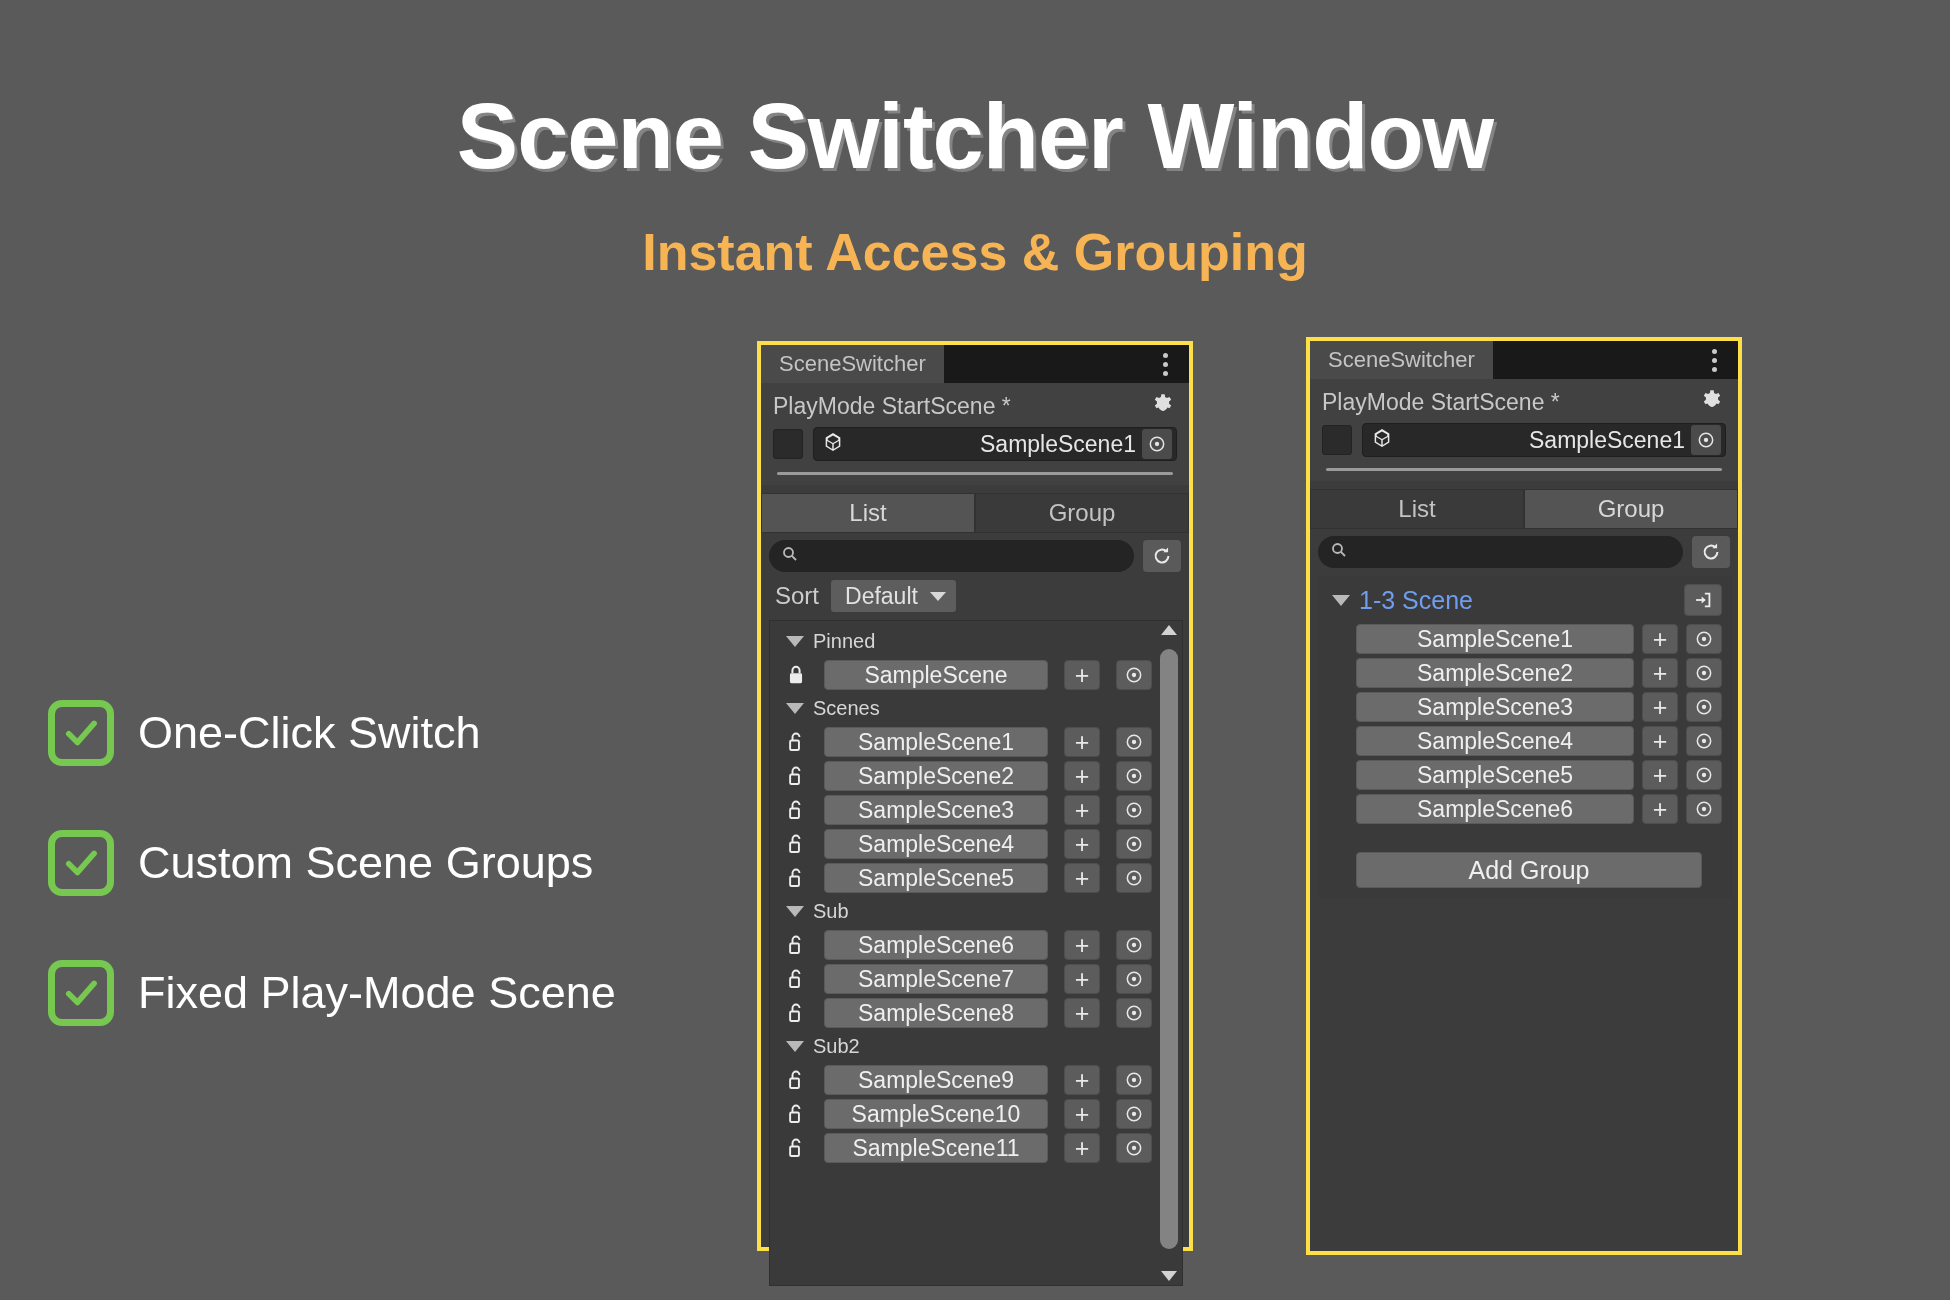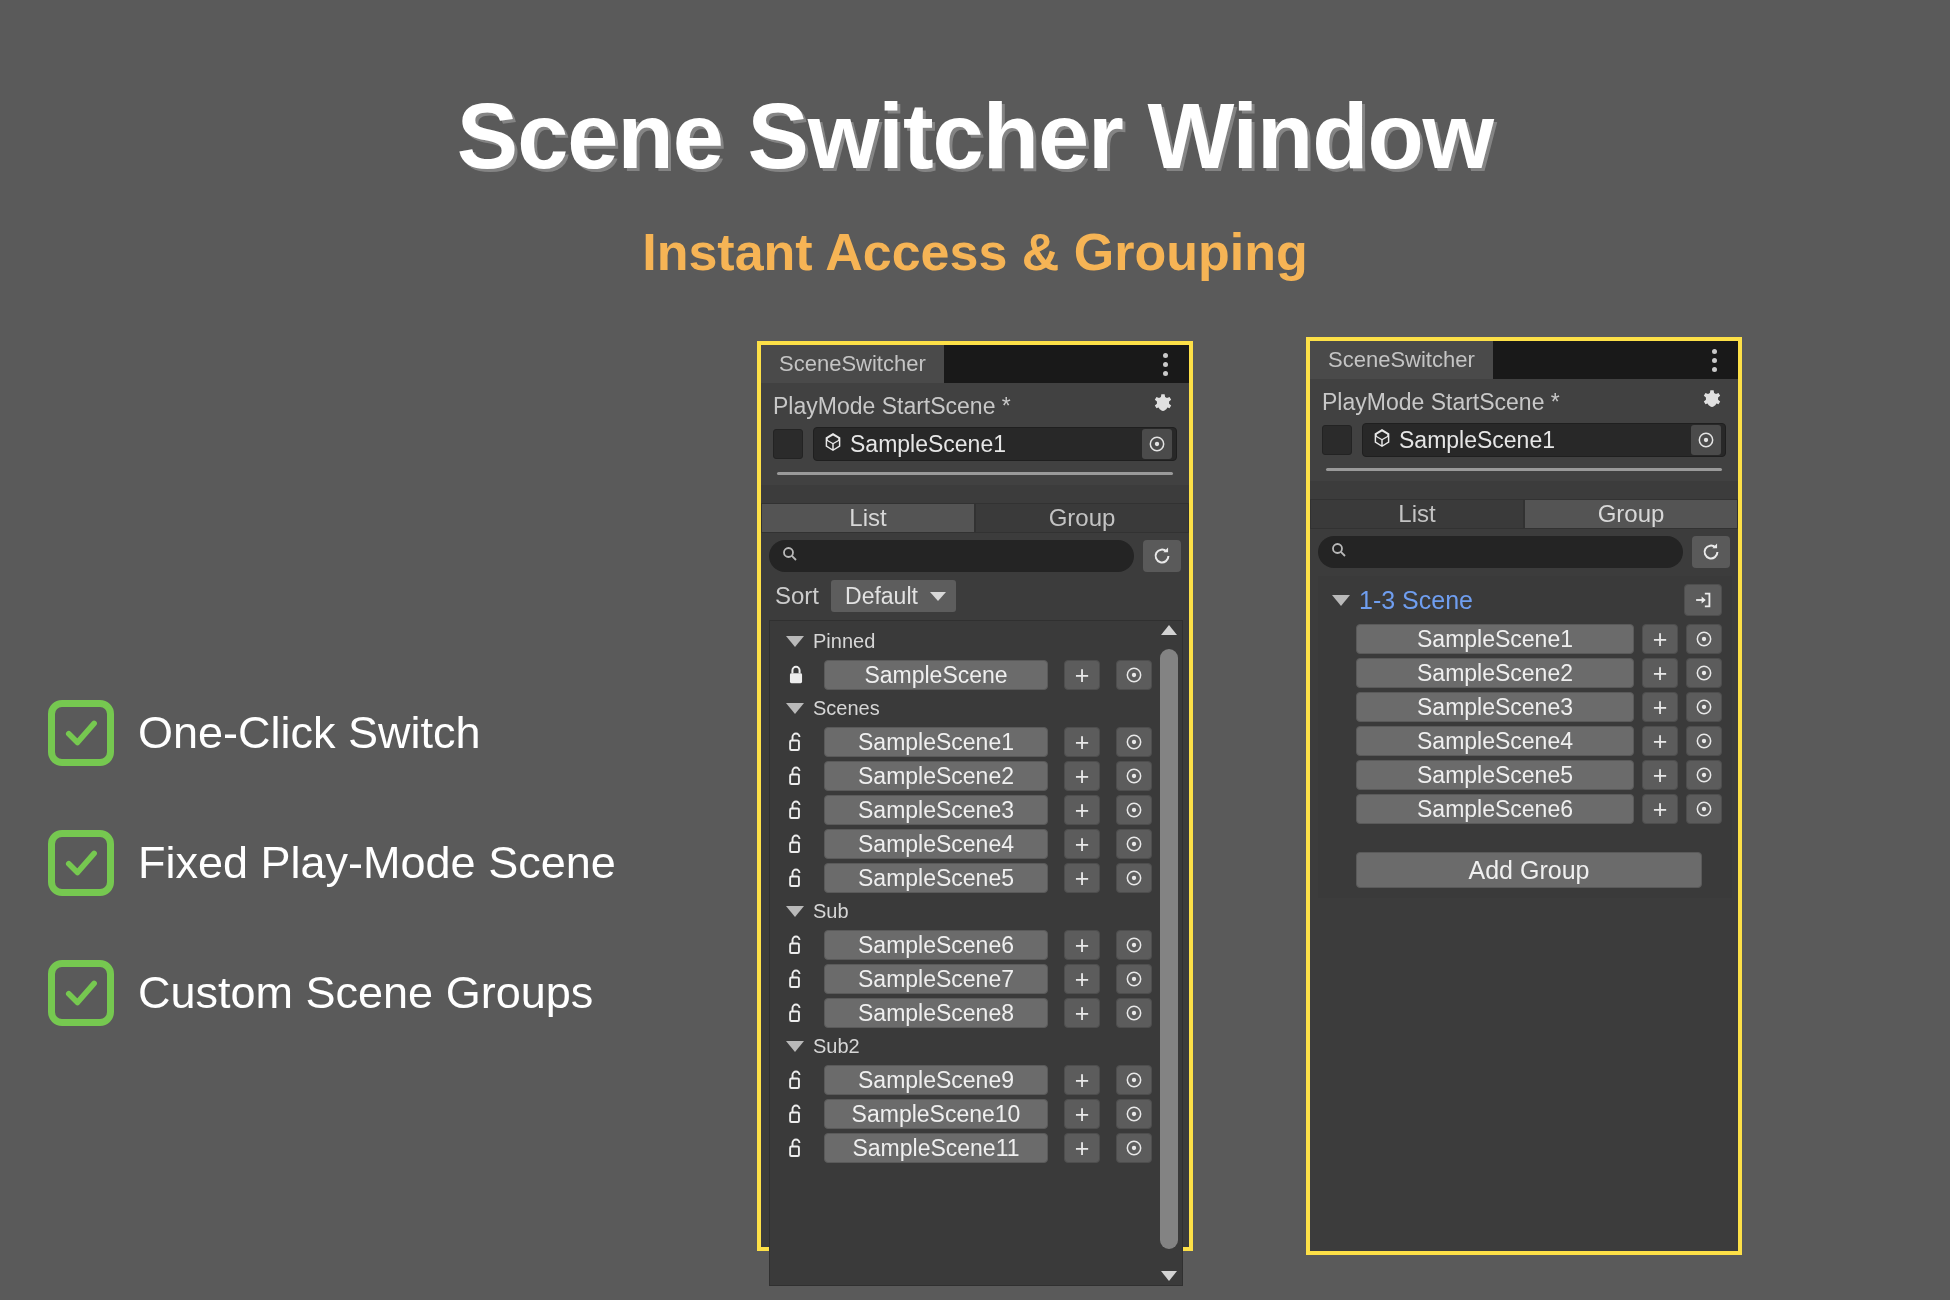"PlayMode StartScene *" .startscene-bar { text-align: none -> right }
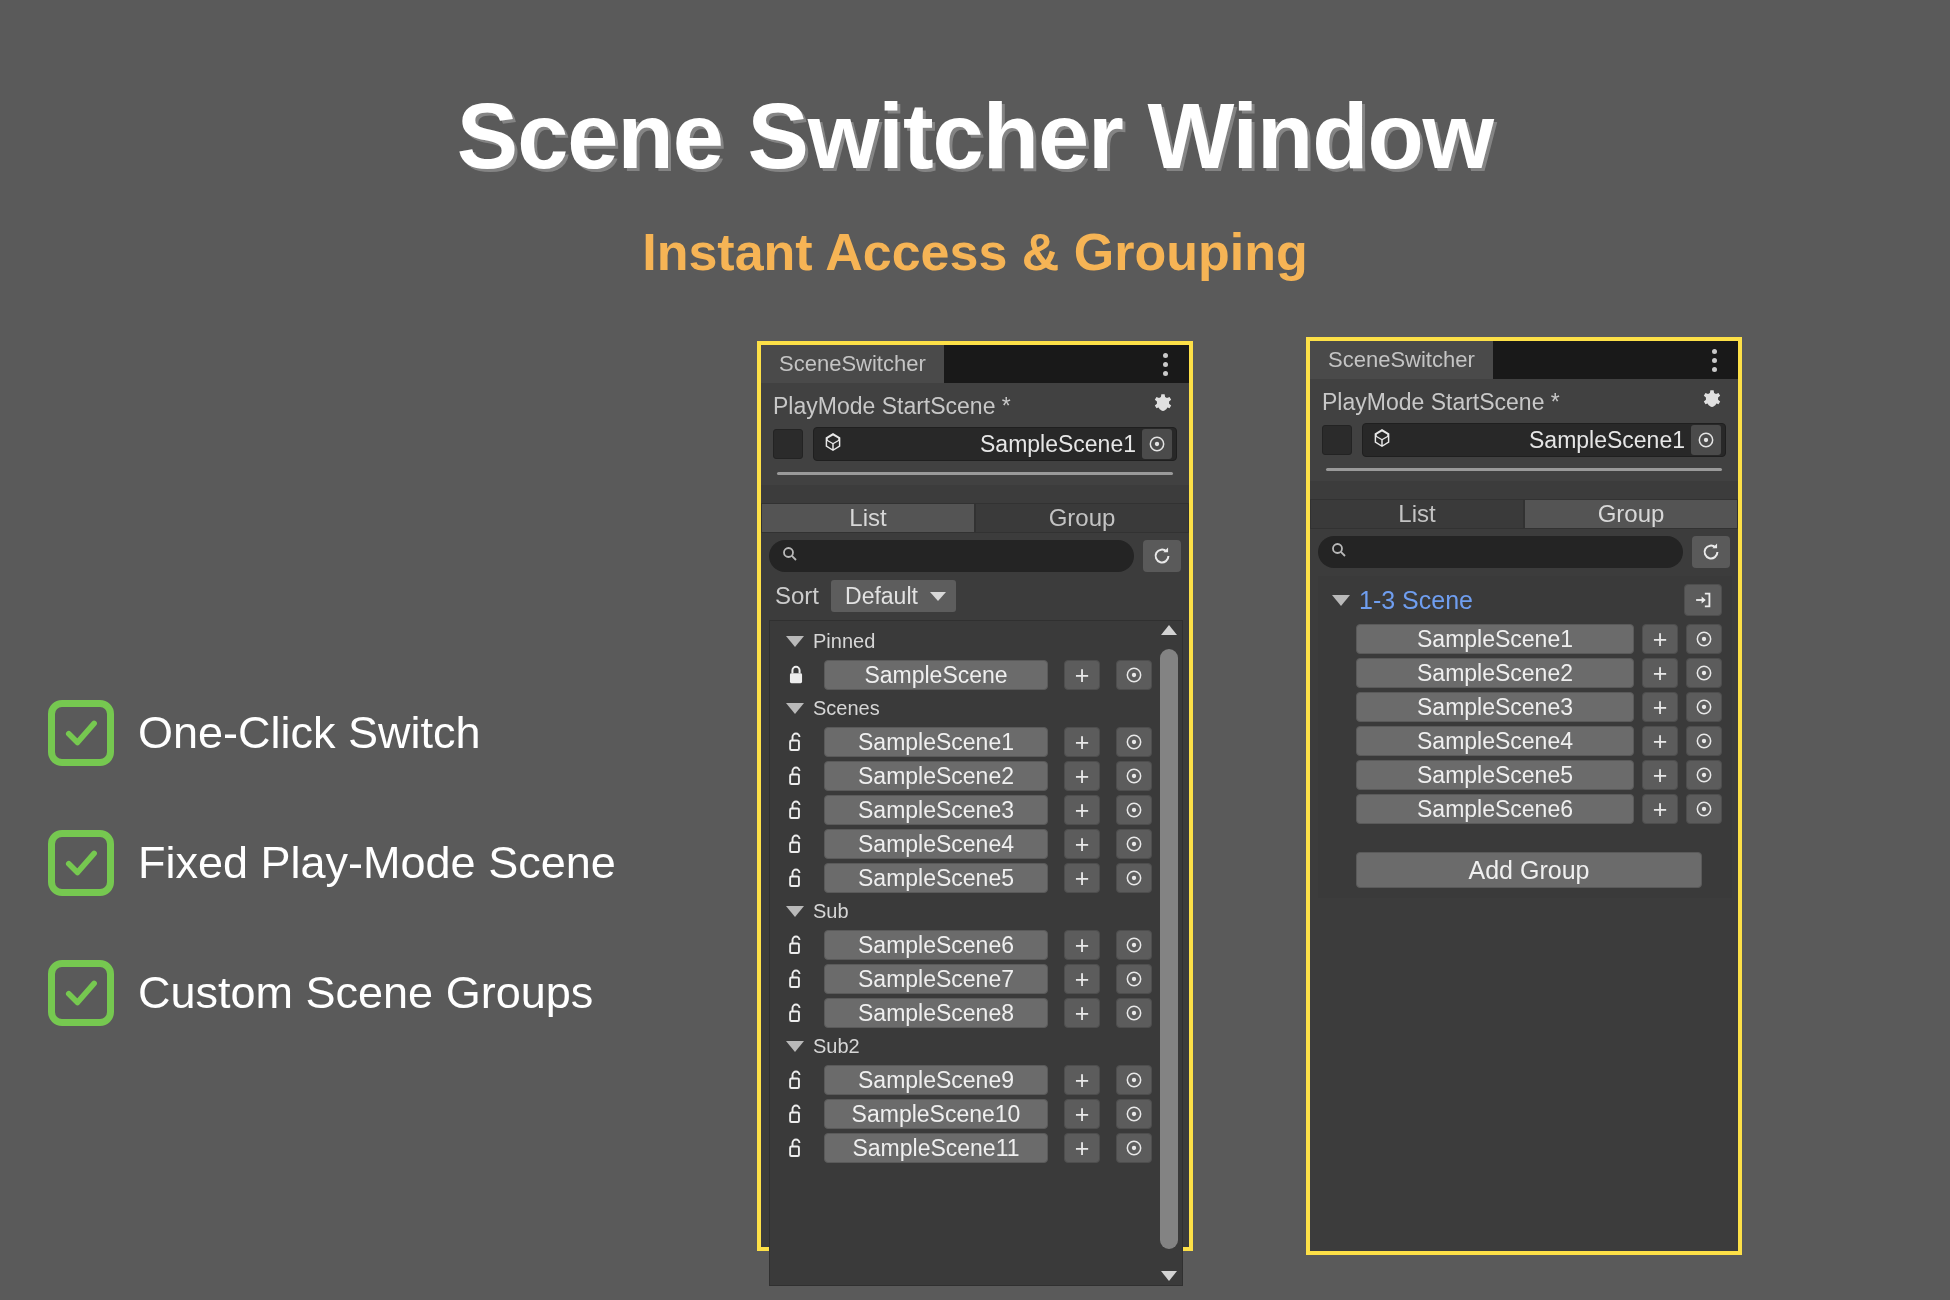"List" .tabs2 { align-items: flex-end -> none }
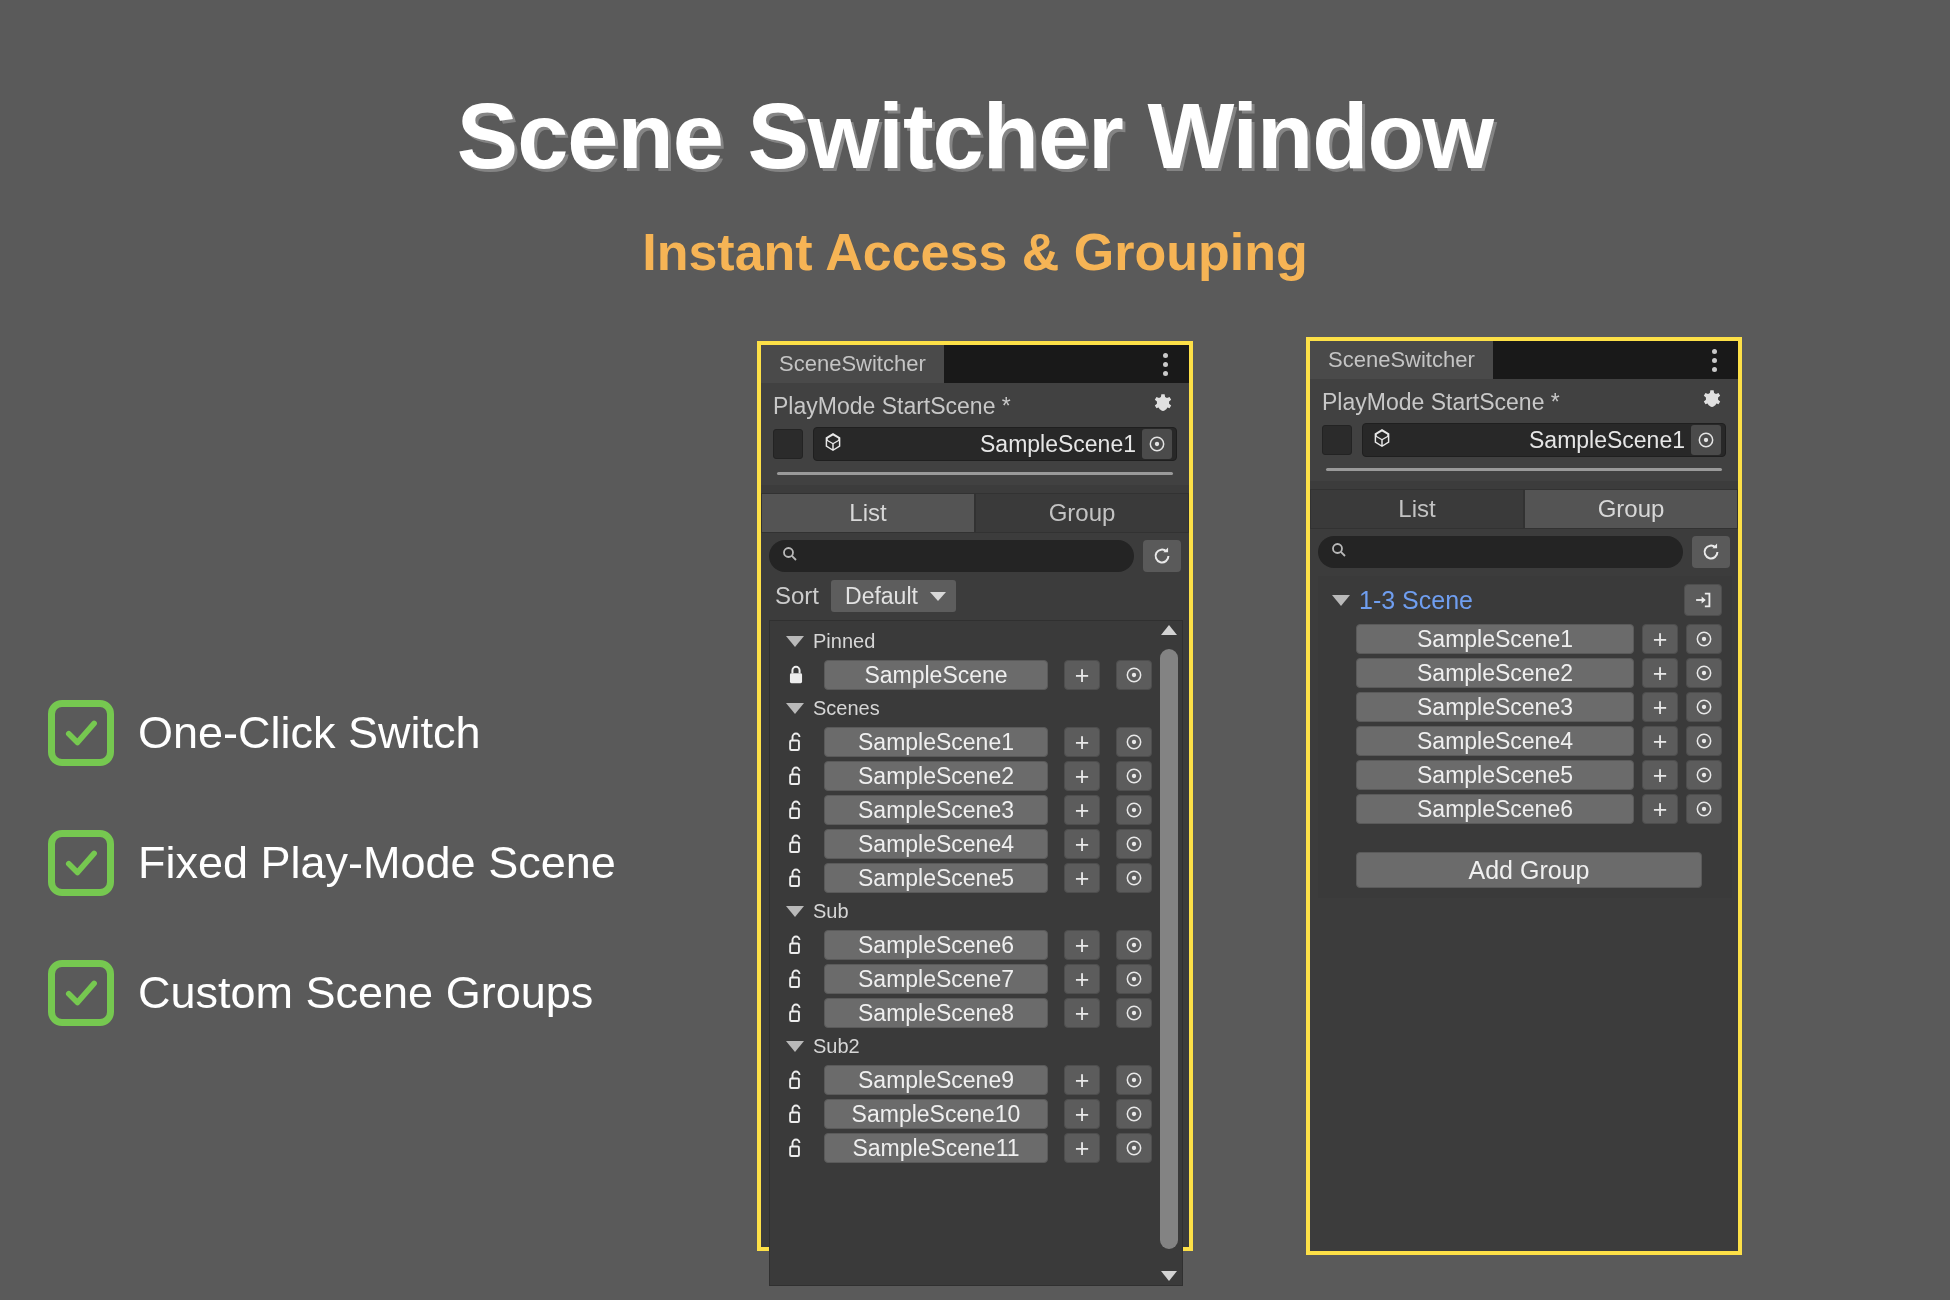"Fixed Play-Mode Scene" div.feature-row { order: before "Custom Scene Groups" -> after "Custom Scene Groups" }
